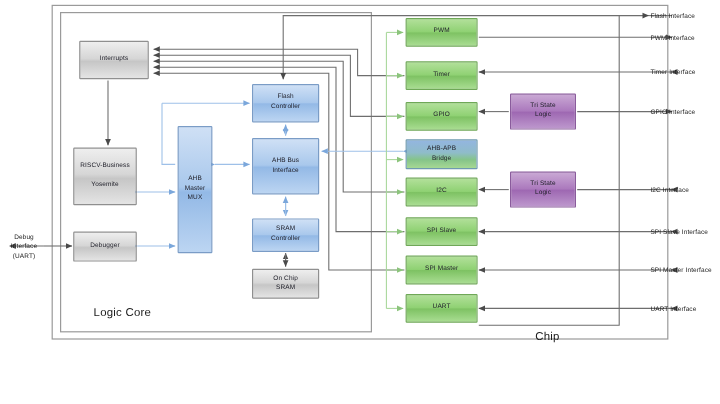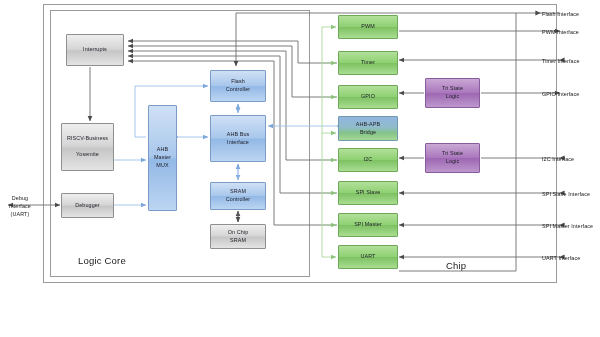"Chip" div.container-label { top: 260px -> 275px }
